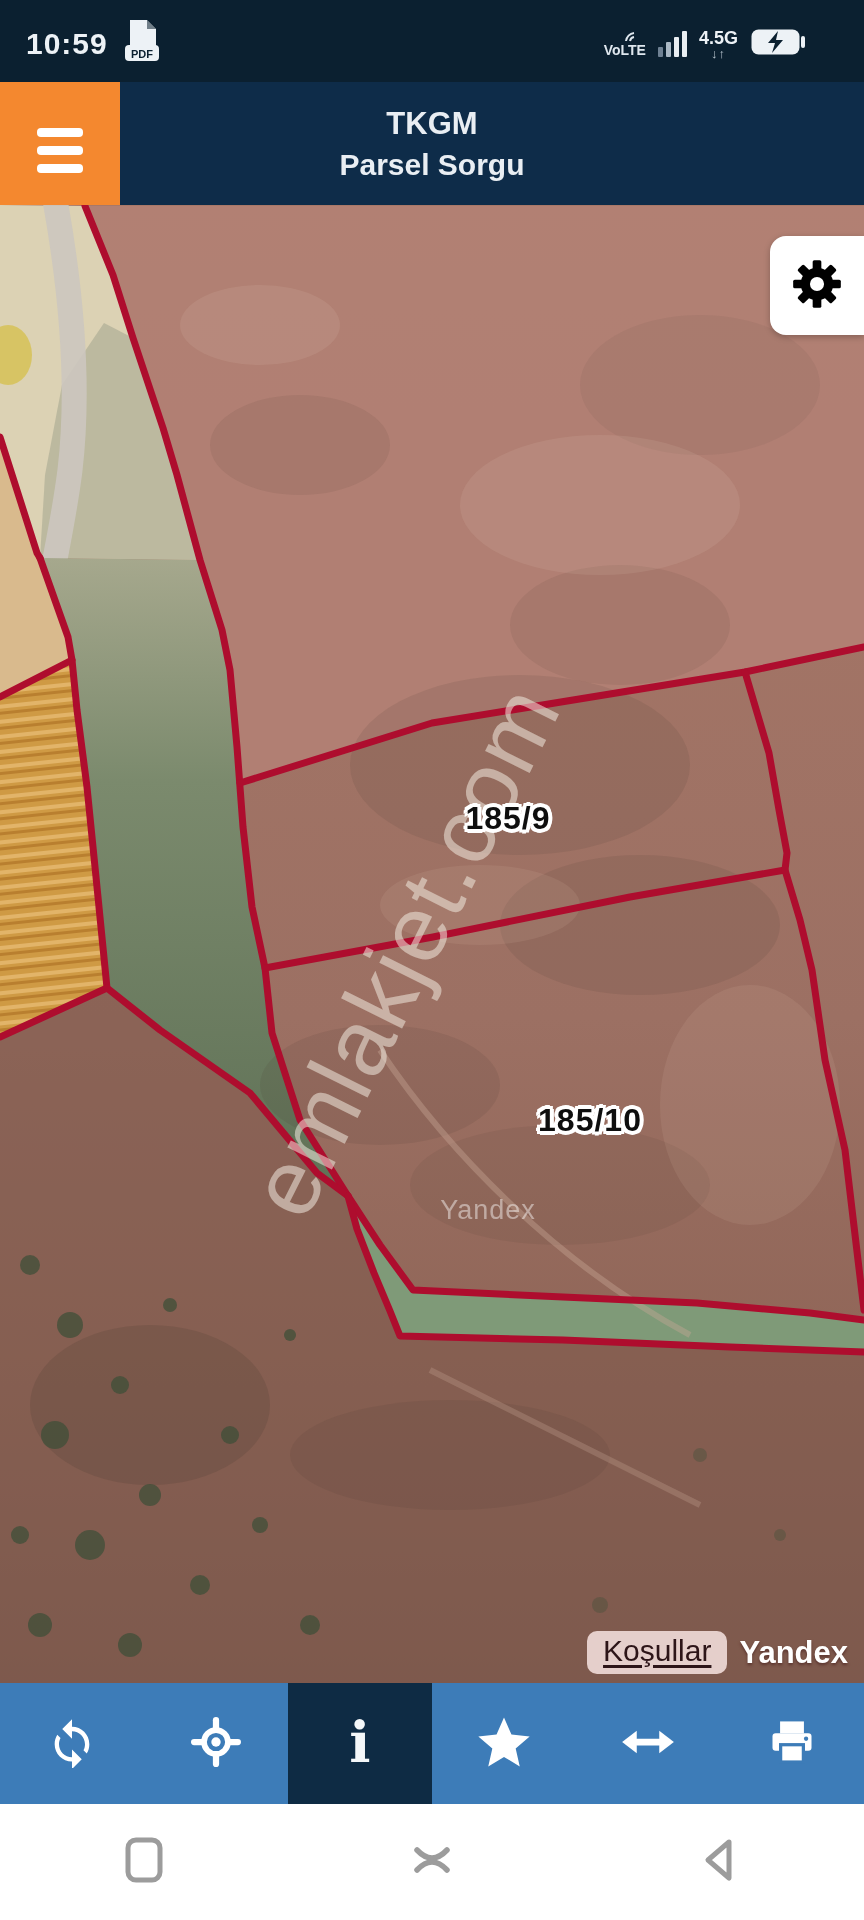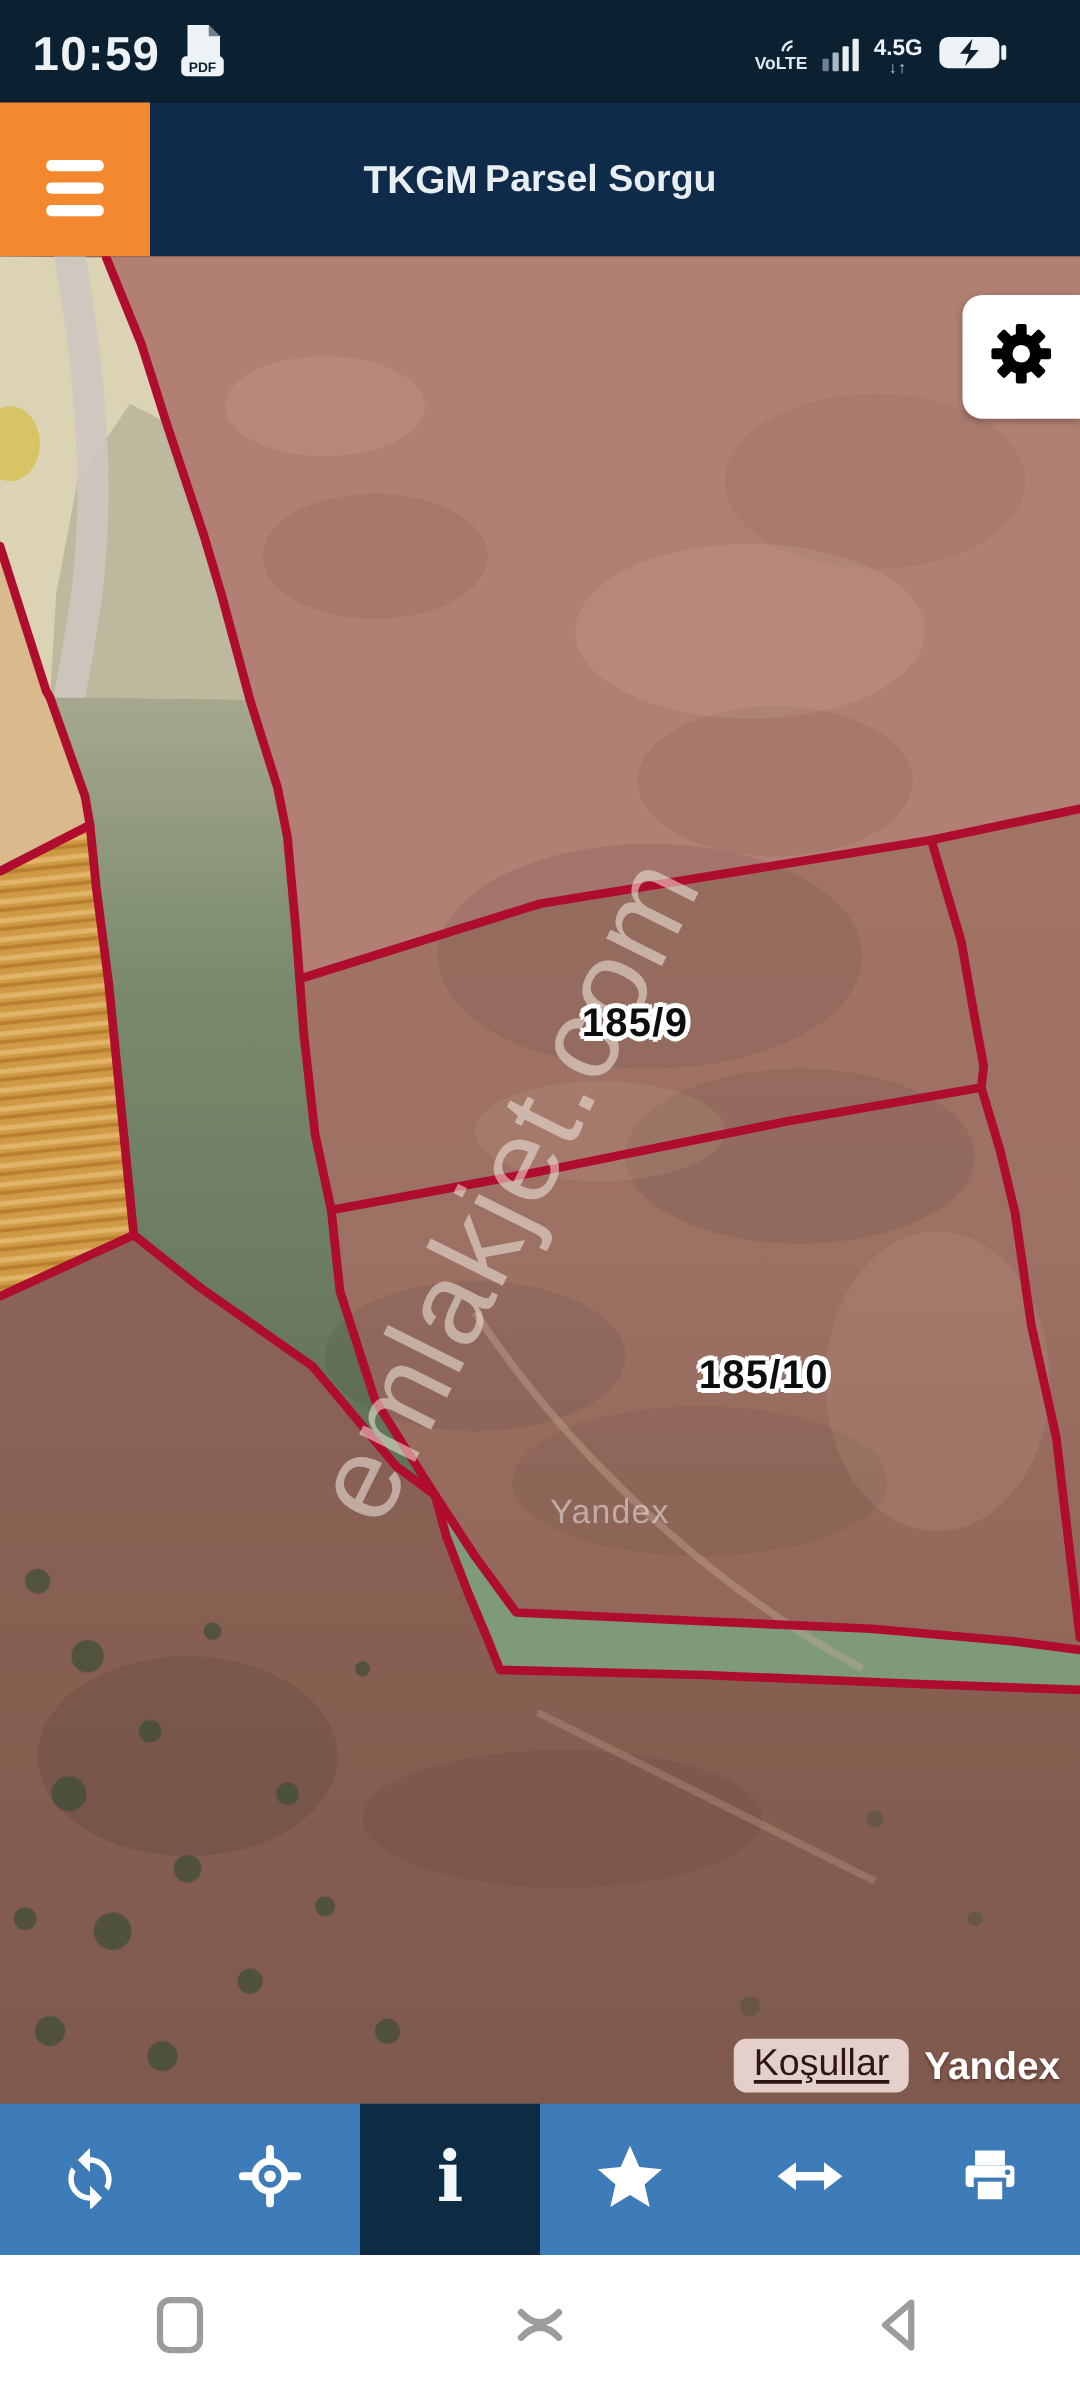"10:59" .sb-time { font-size: 38px -> 30px }
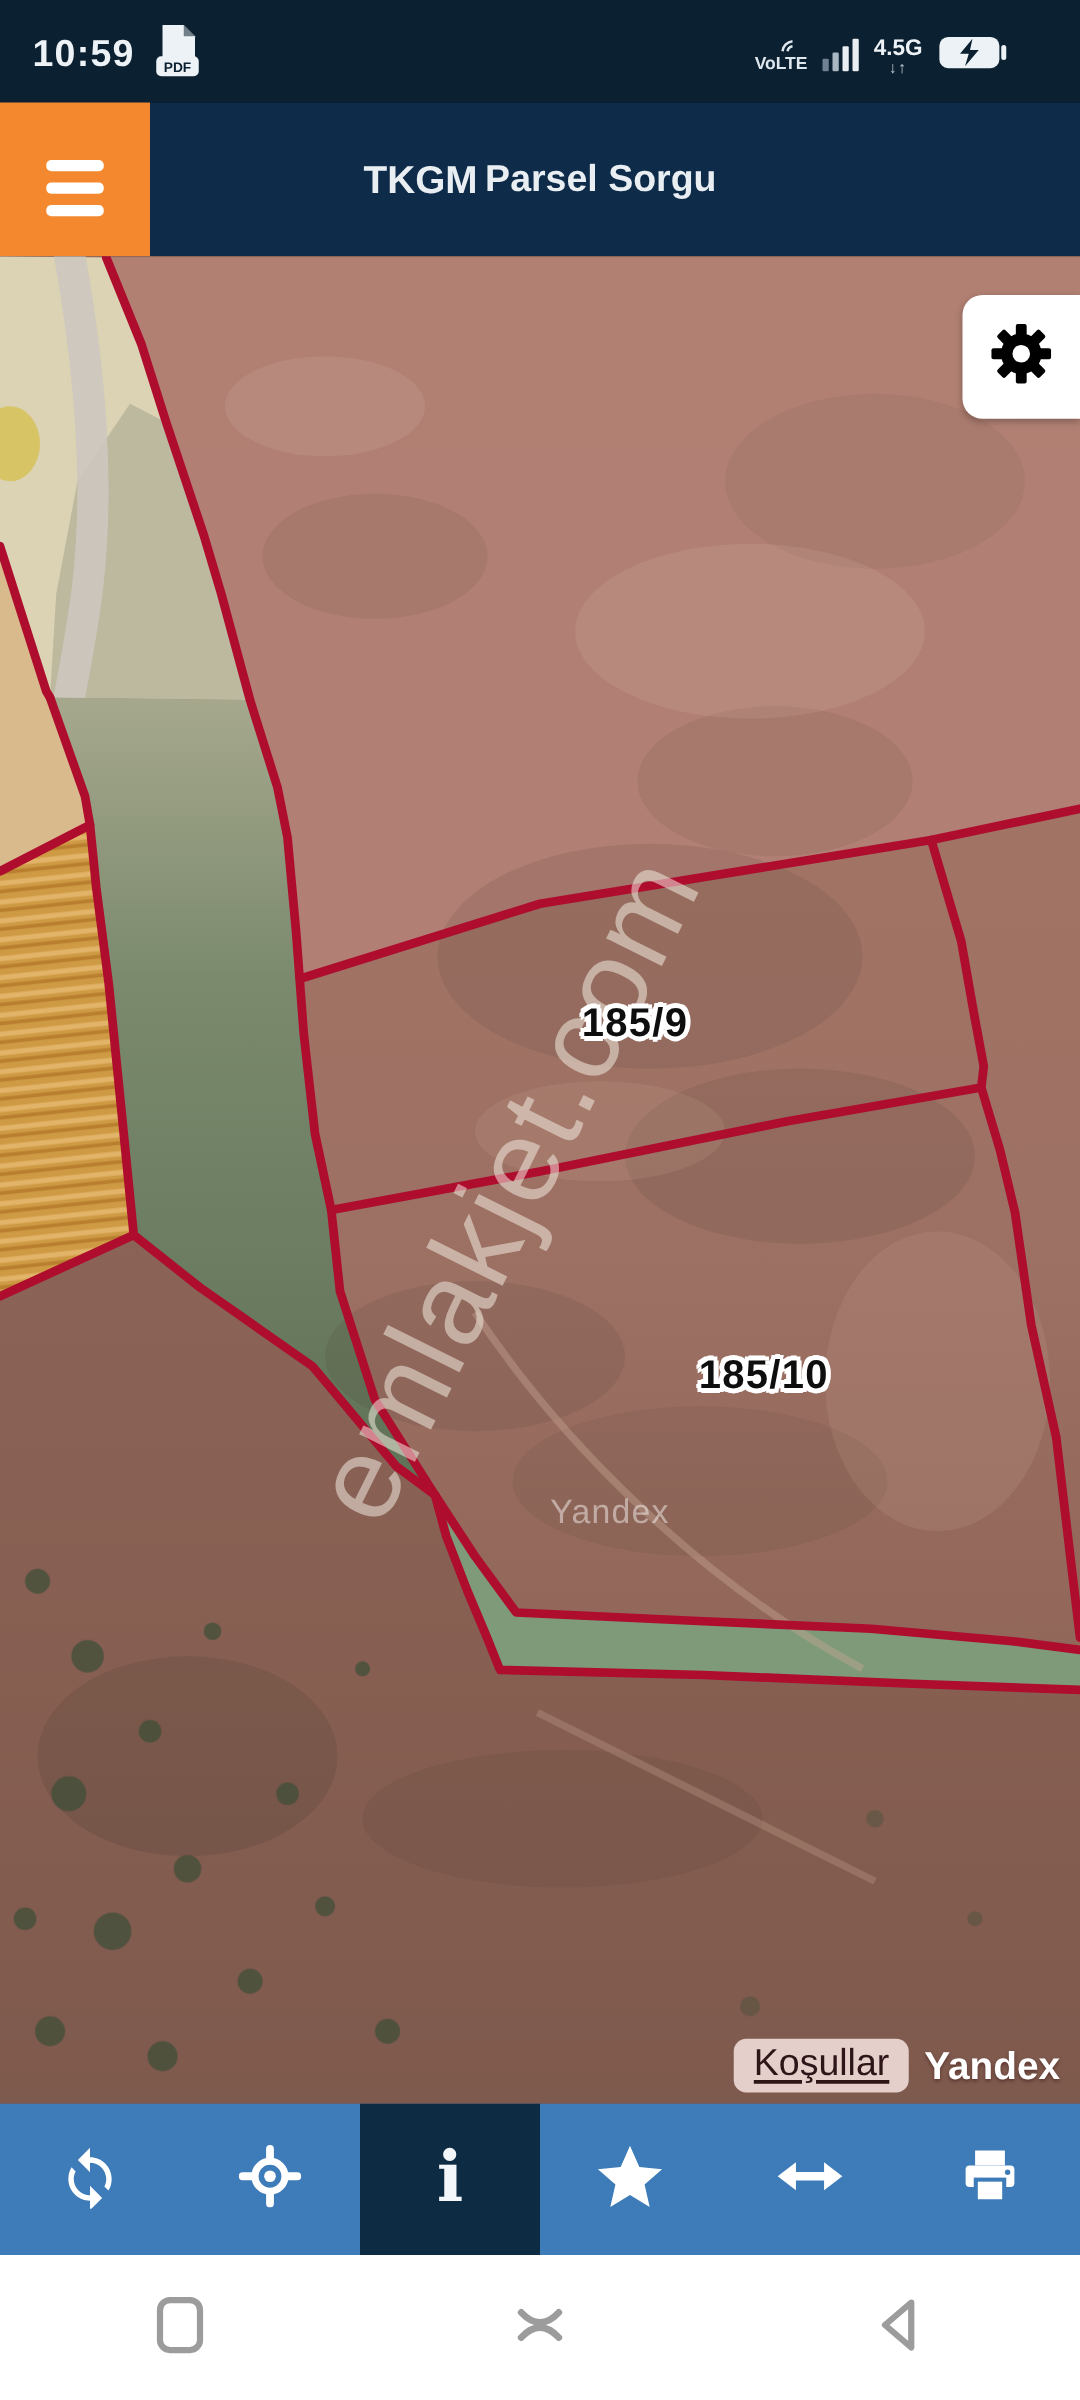"TKGM" .header-titles { flex-direction: none -> column }
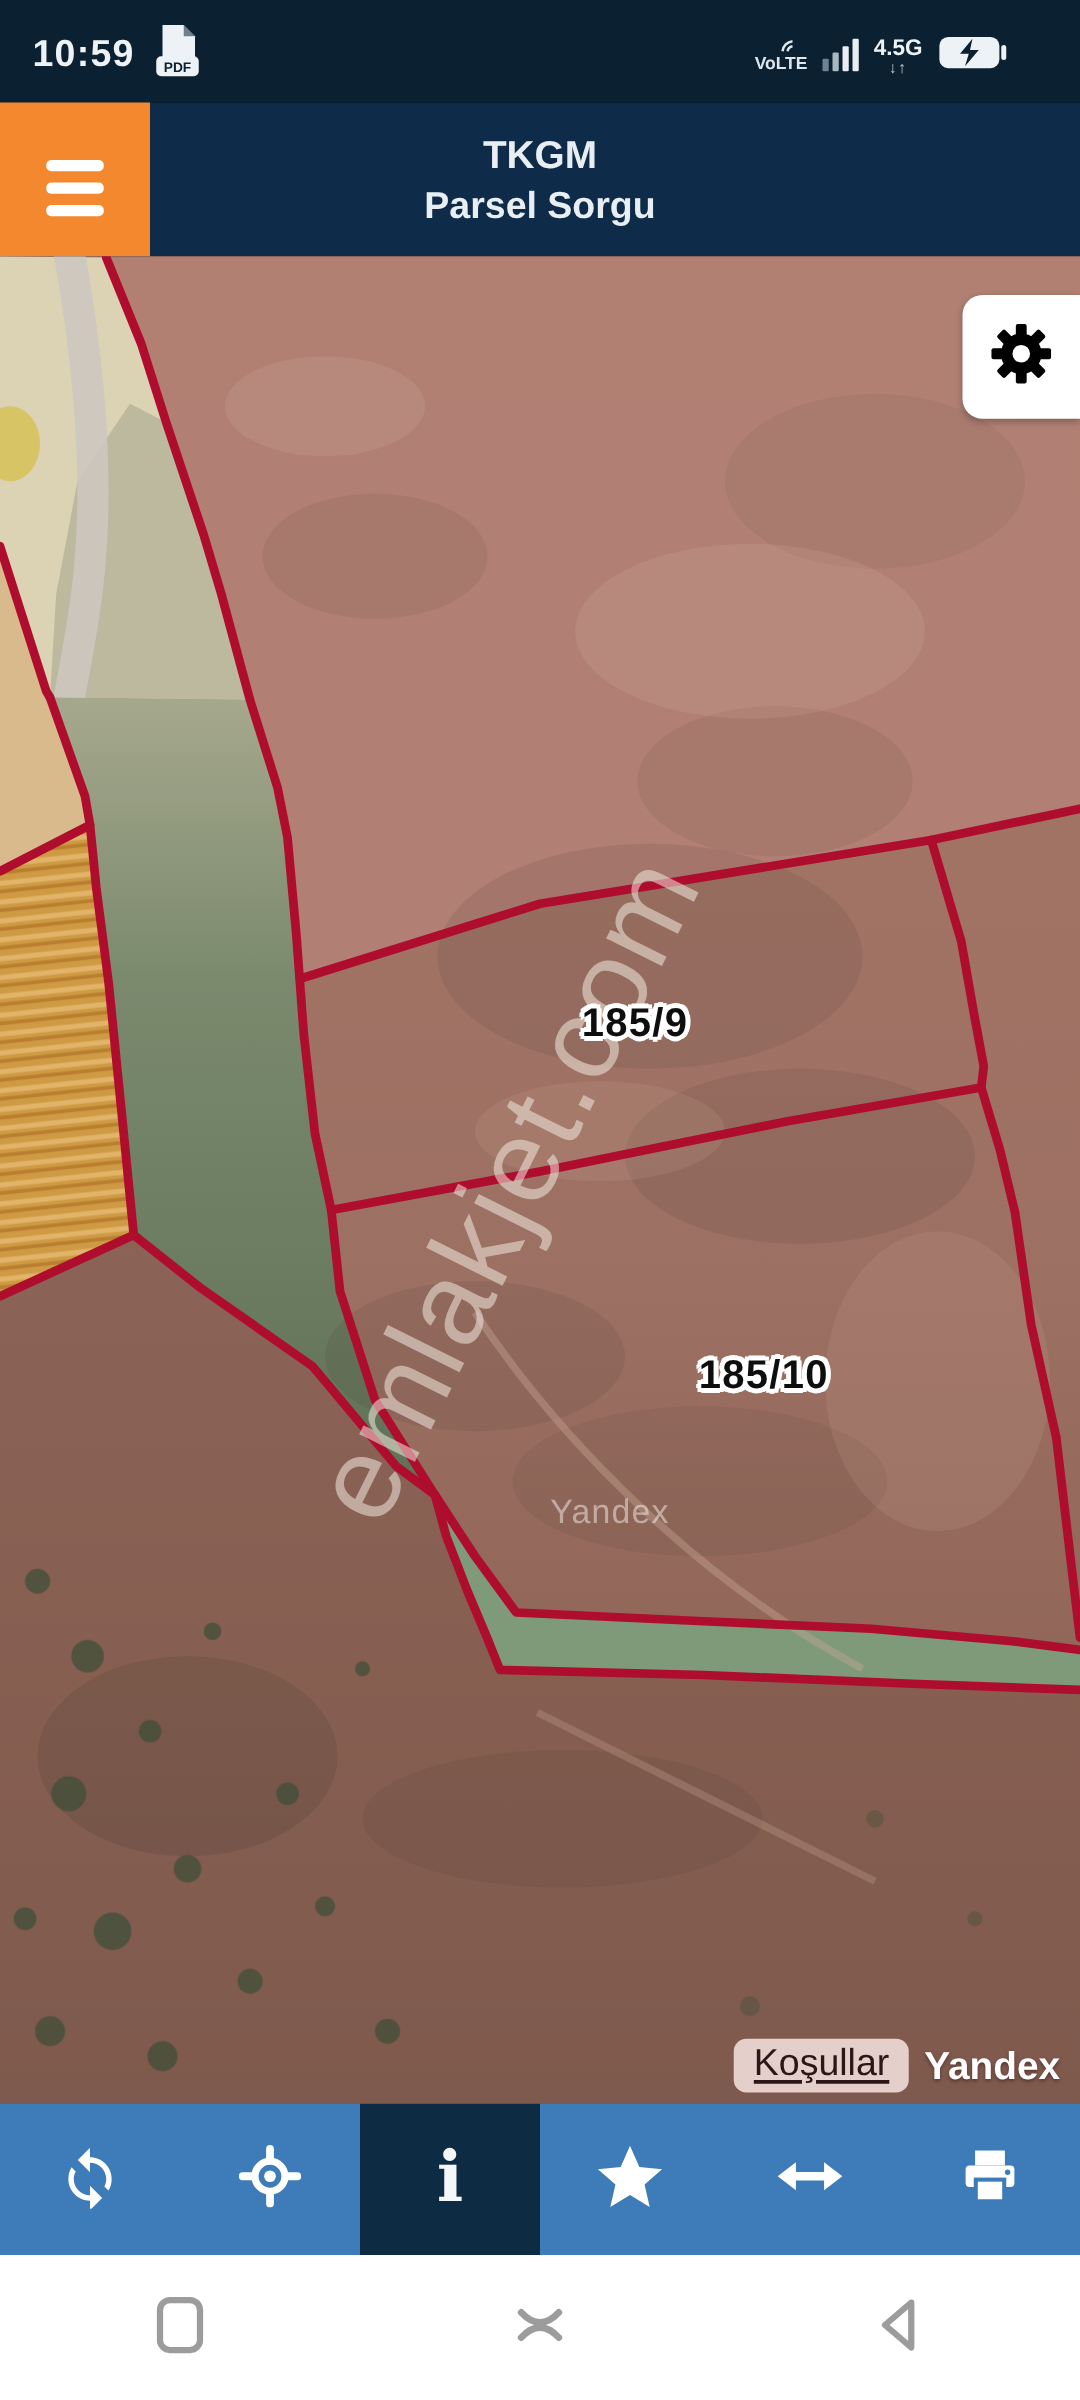"185/10" .lbl-10 { margin-left: 21px -> none; top: 895px -> 915px }
